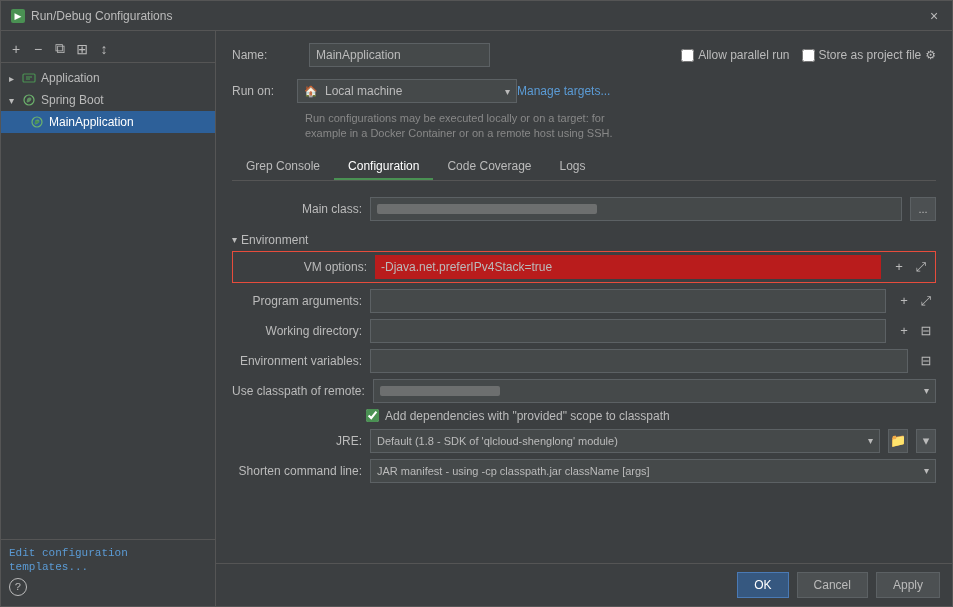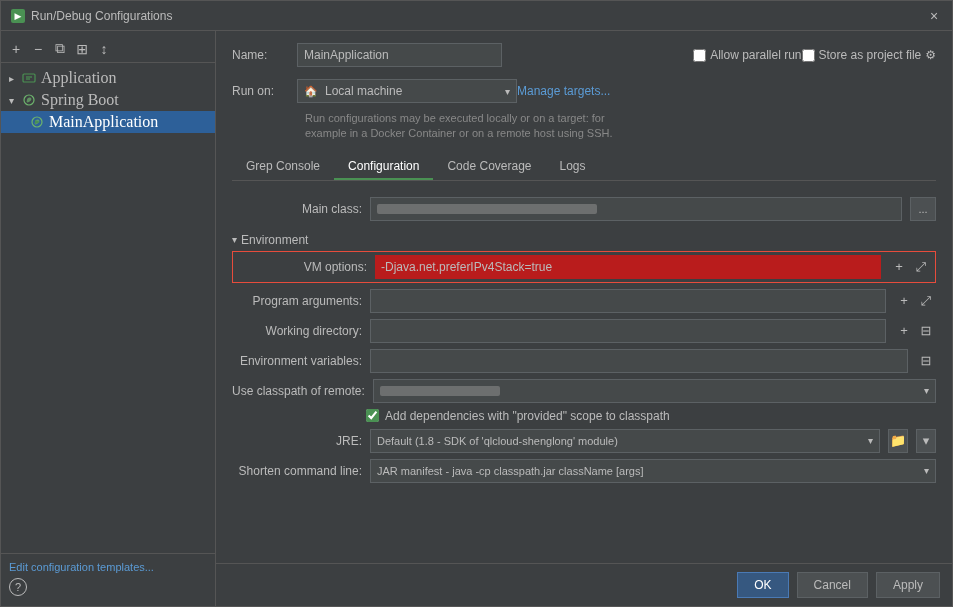"Name:" .header-row { gap: none -> 12px }
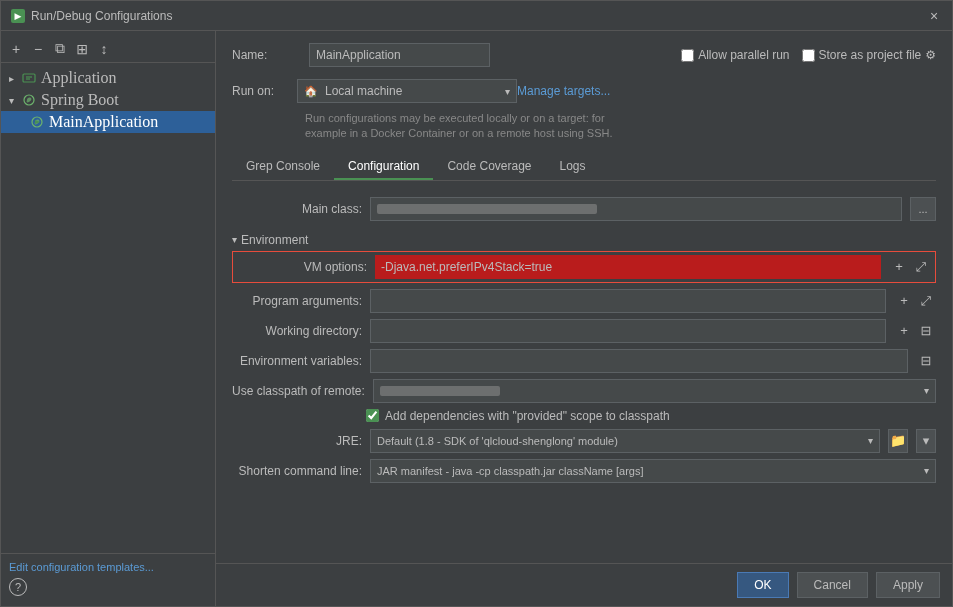"Application" .tree-label { font-family: Liberation Serif, serif -> none; font-size: 16px -> 12px }
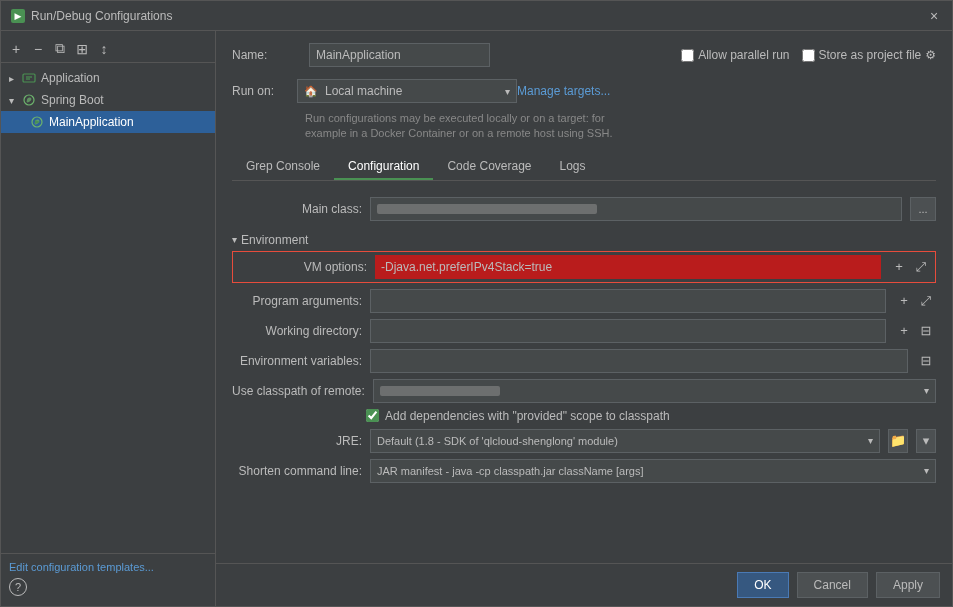"JAR manifest - java -cp" span { text: java -> using }
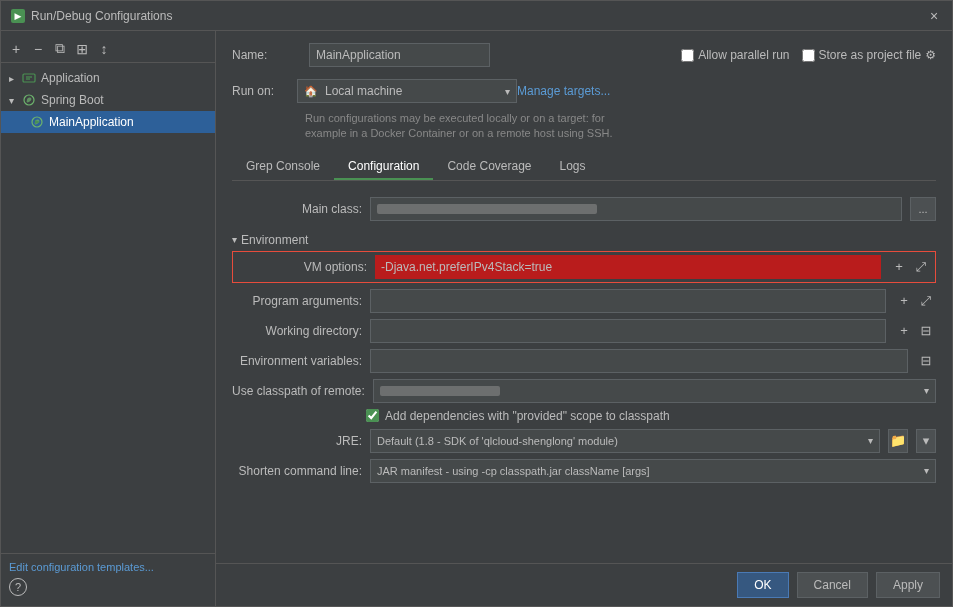"Edit configuration templates..." .sidebar-footer { font-family: none -> Liberation Mono, monospace }
